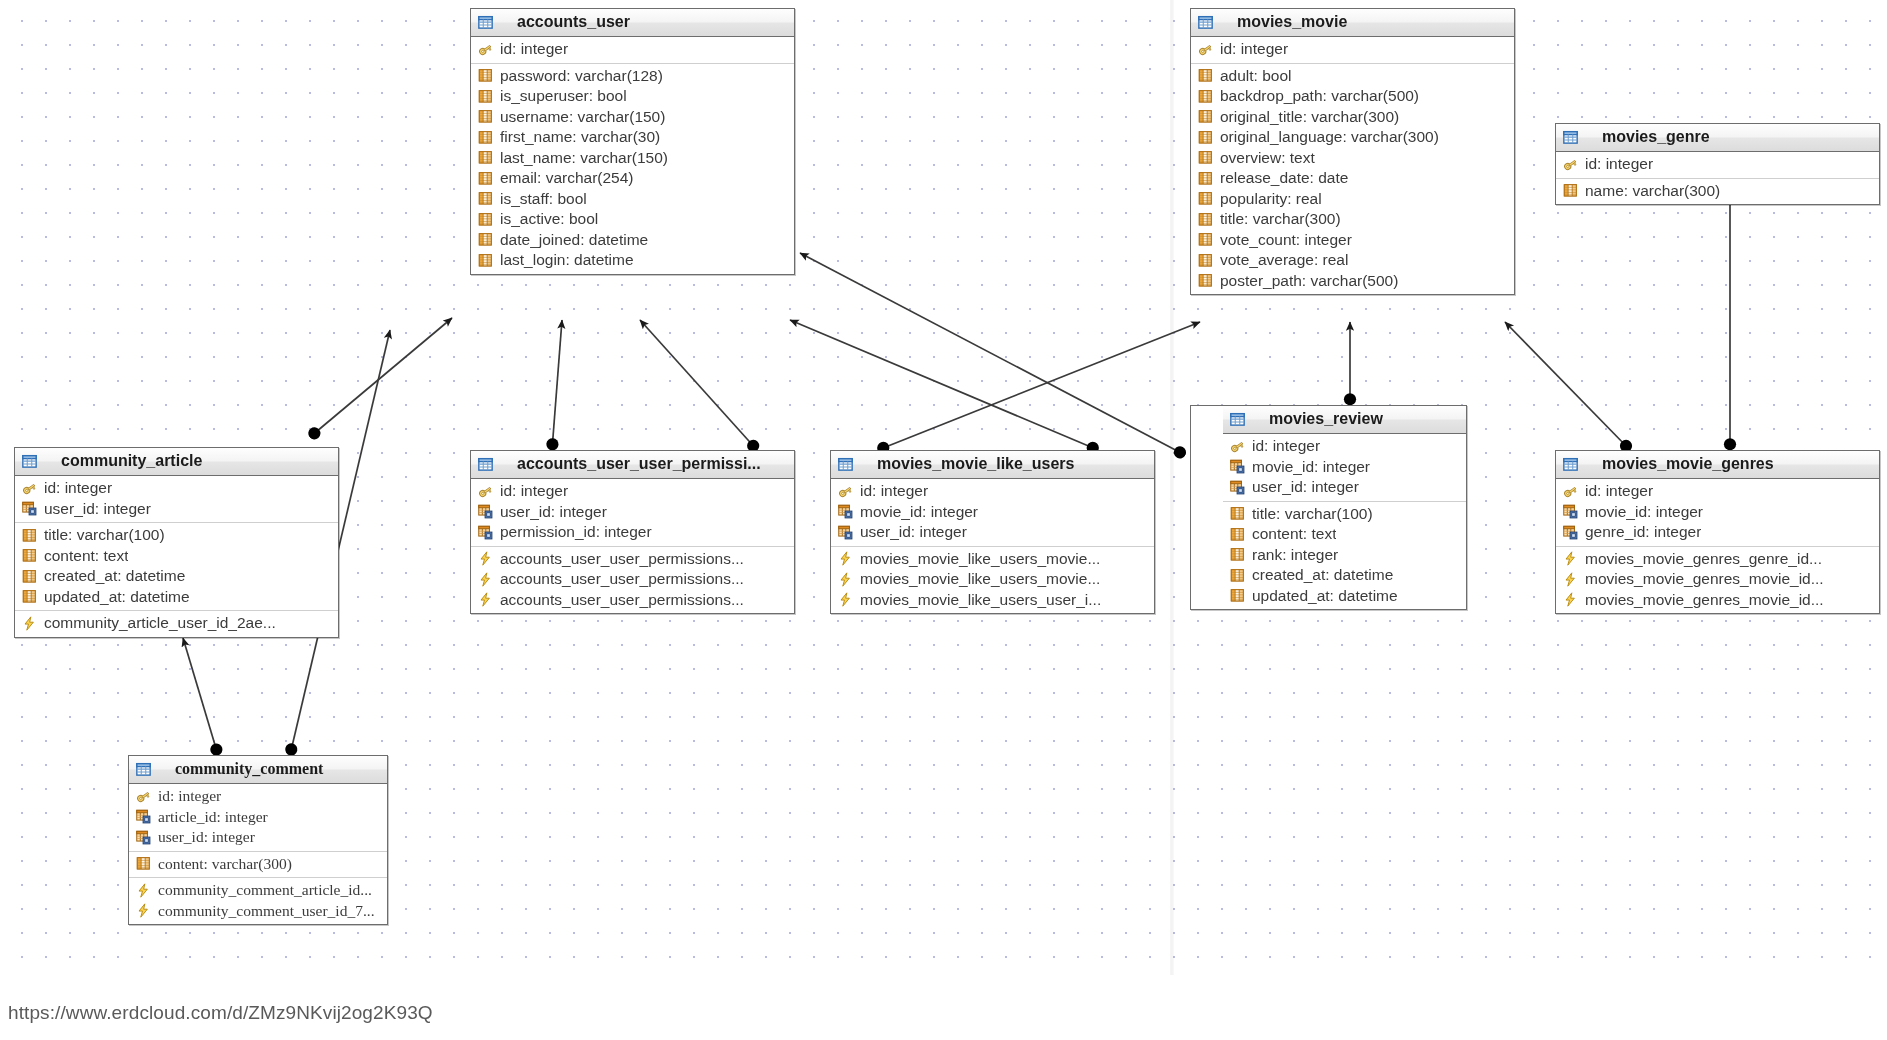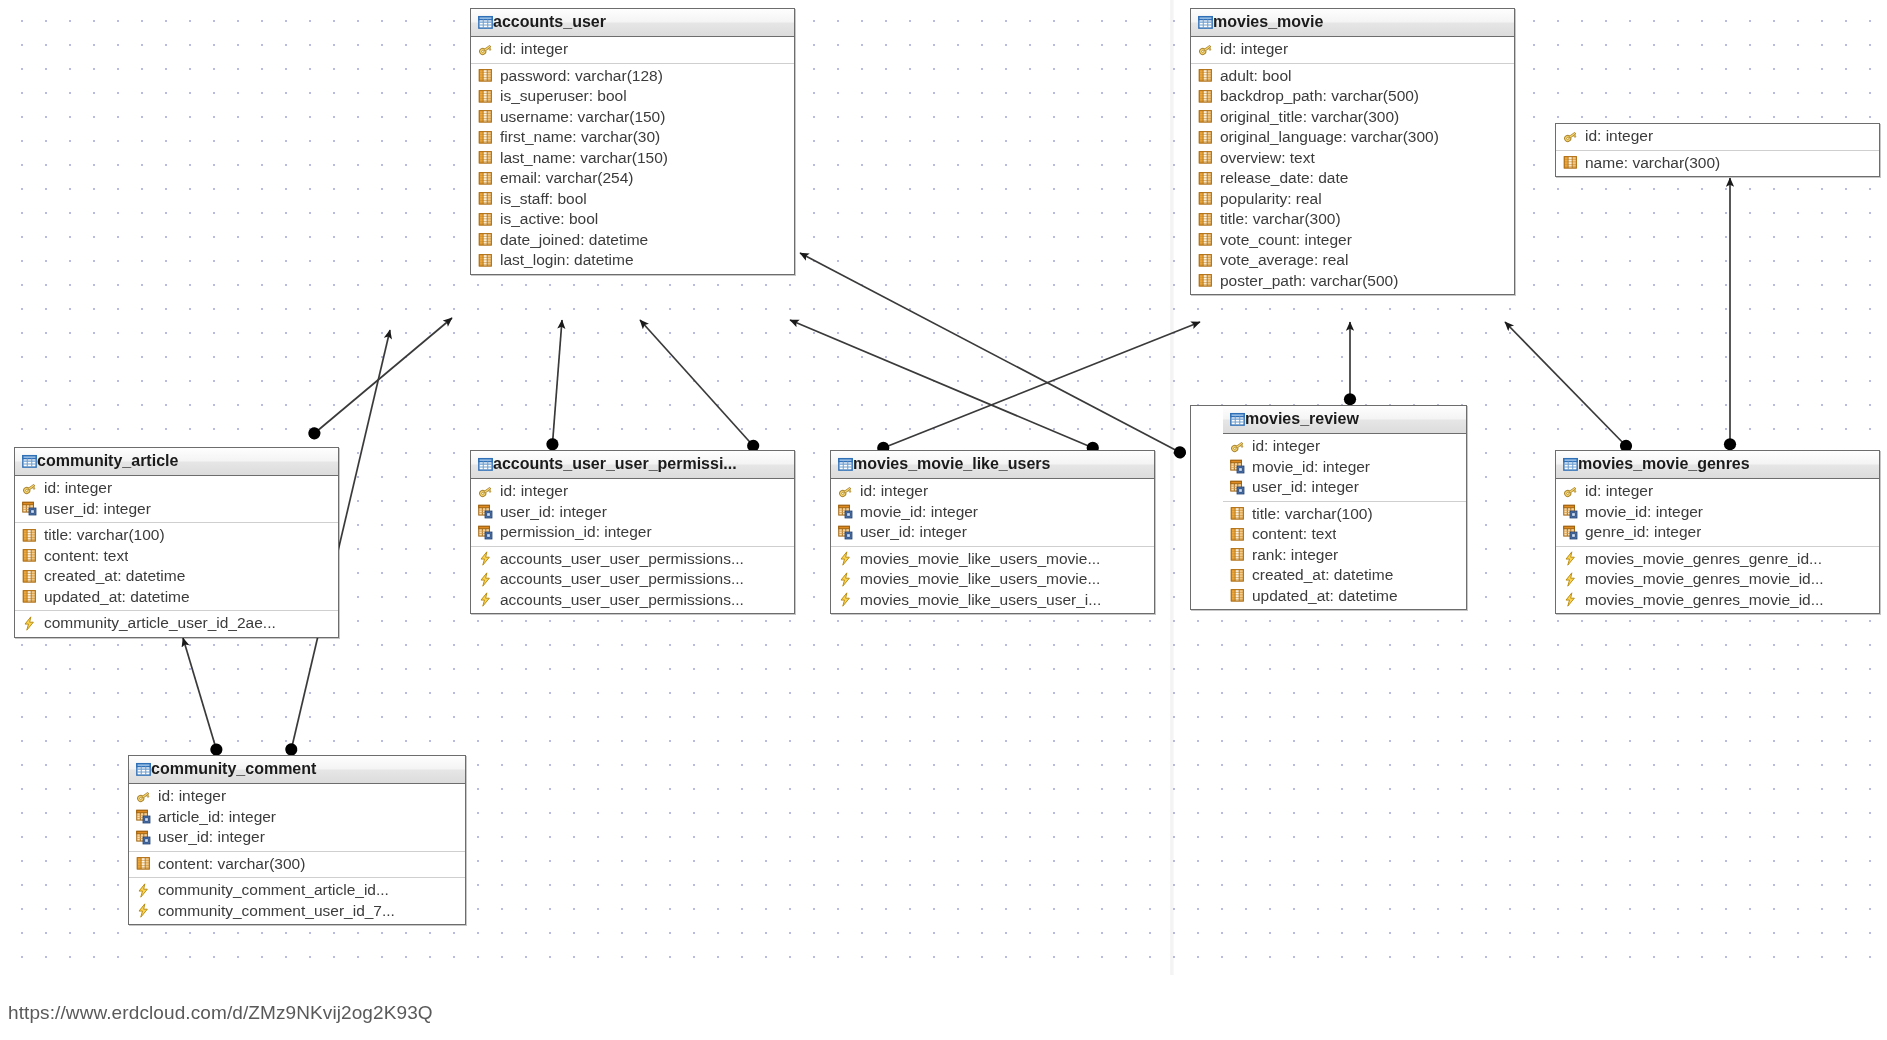"accounts_user" .tbl-head { gap: 0 -> 24px }
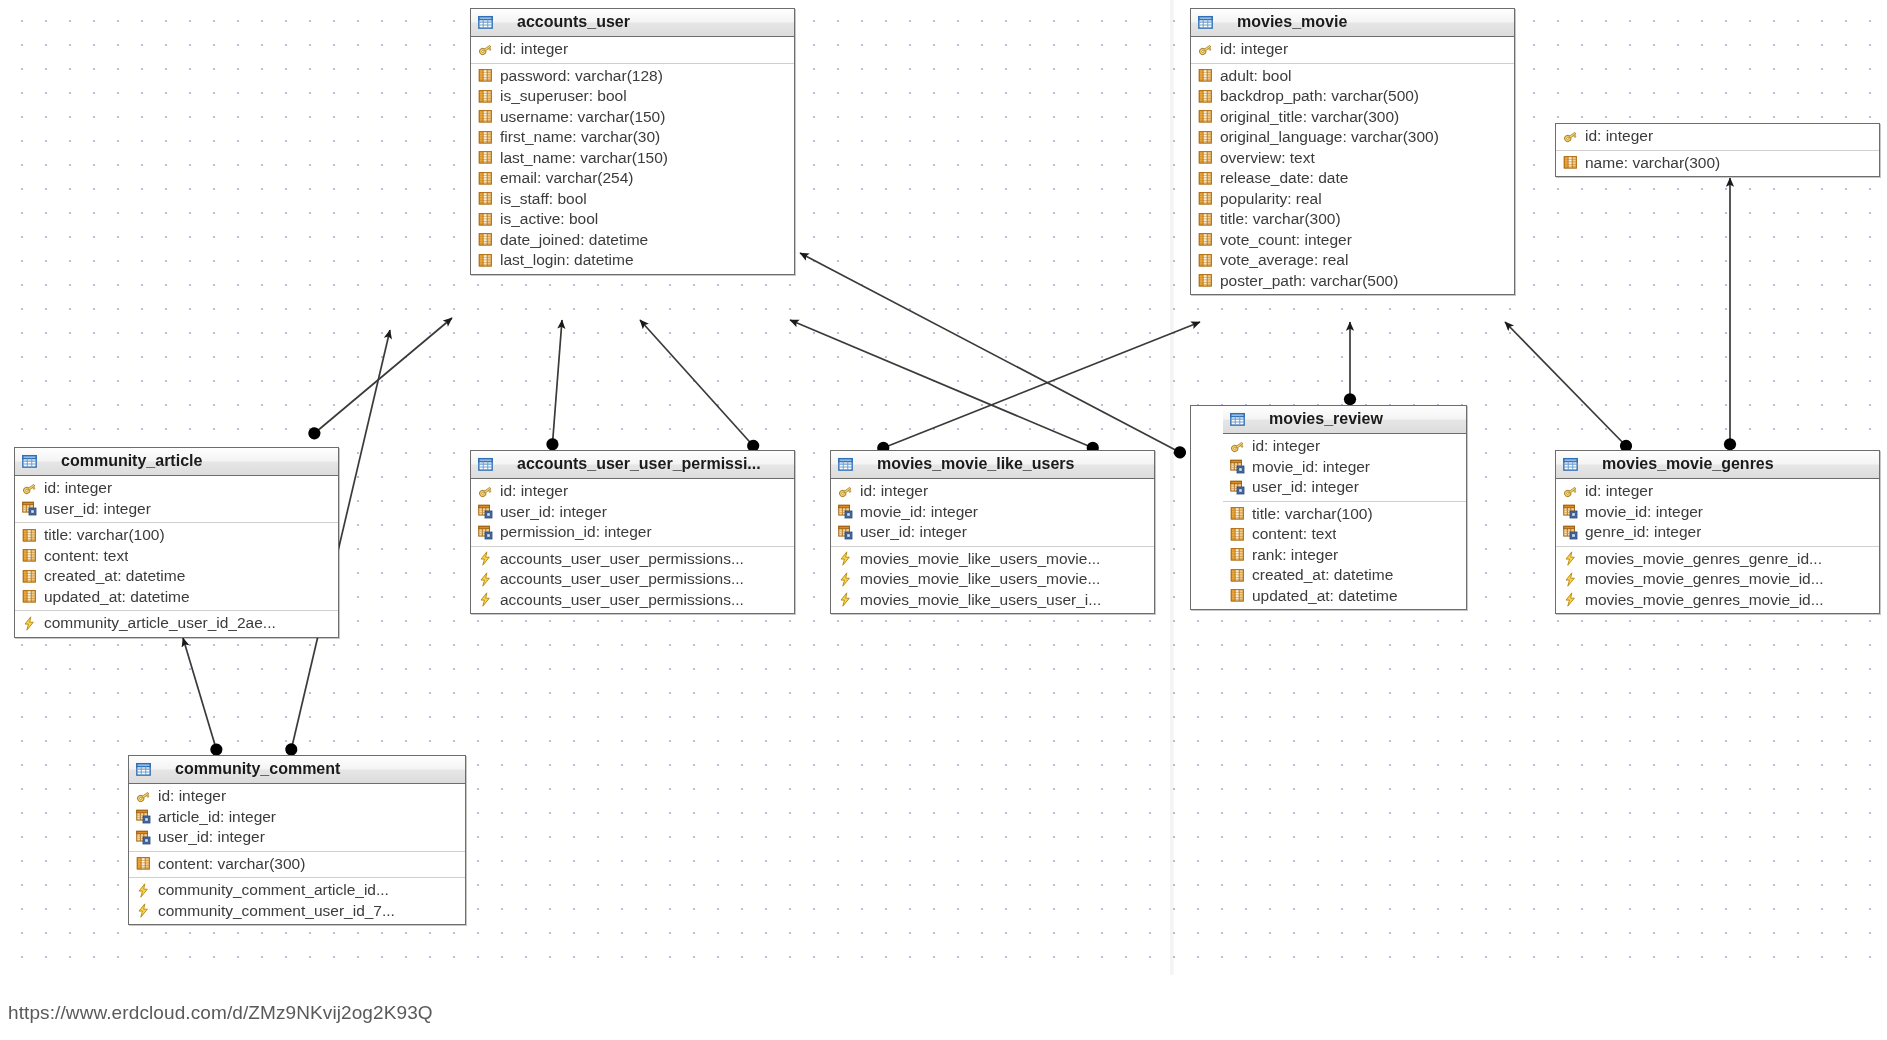"movies_genre" div.tbl-head { html: none -> <div> <span> <svg> <rect></rect> <rect></rect> <path></path> <path></path> </svg> </span> <span>movies_genre</span> </div> }
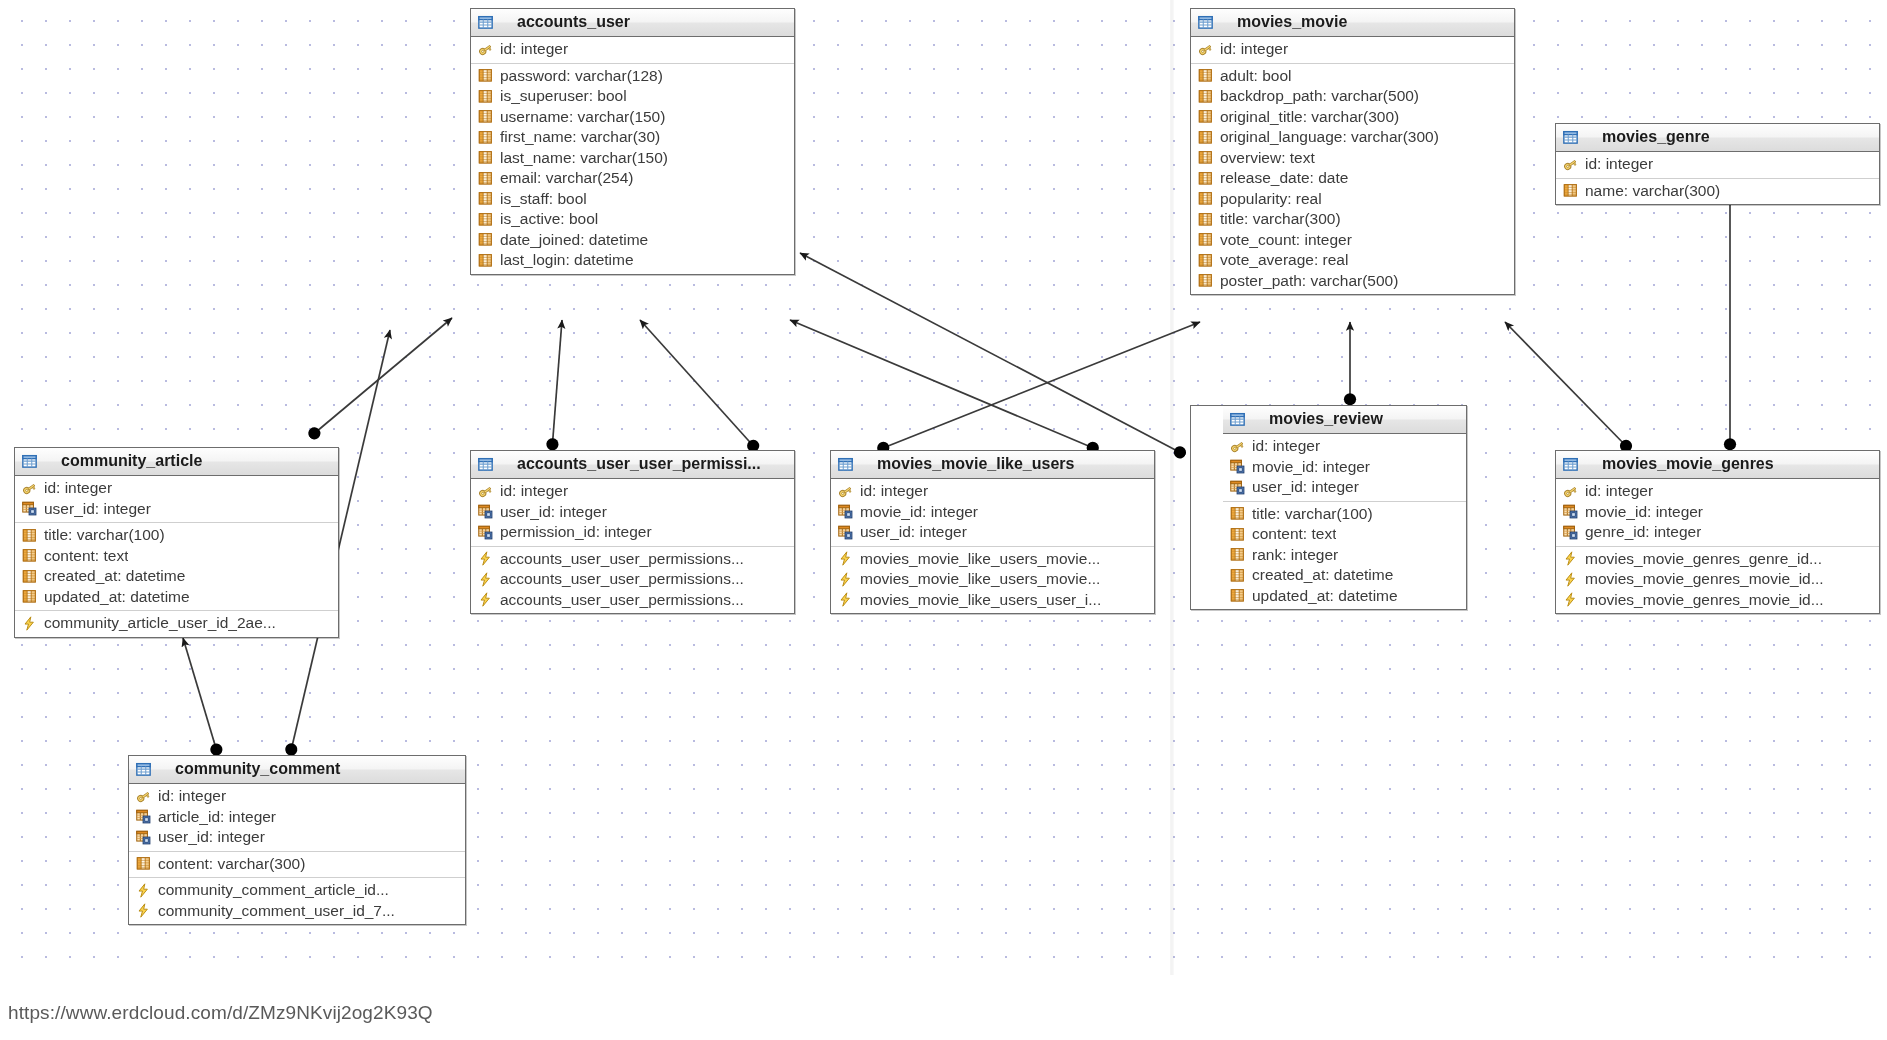"community_comment" div.tbl { font-family: none -> Liberation Serif, serif; width: 338px -> 260px }
